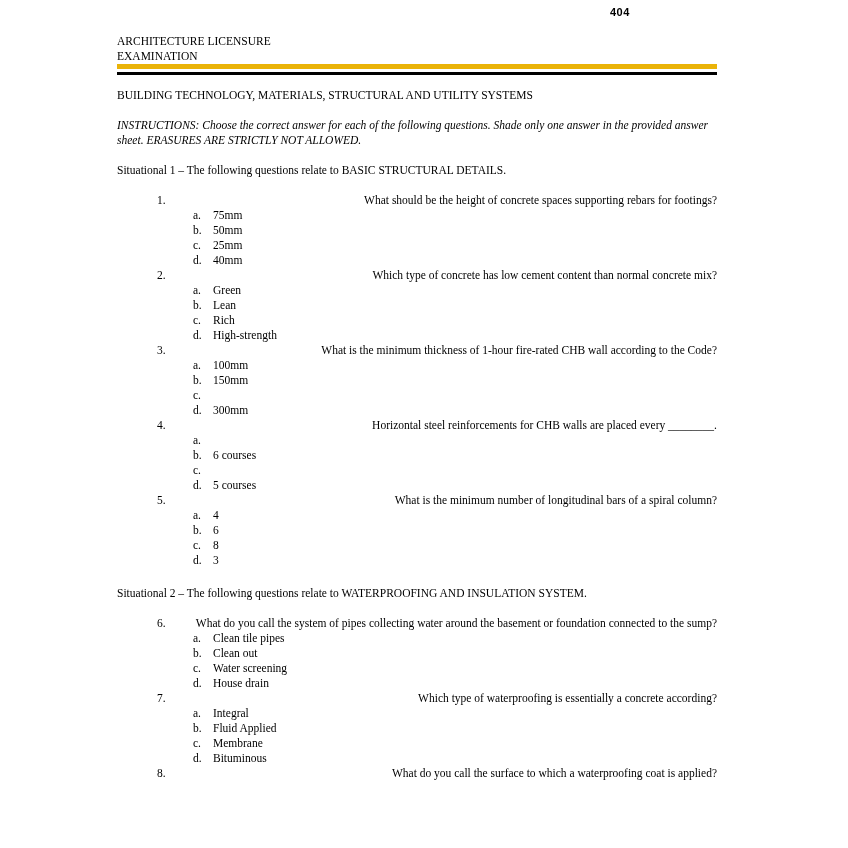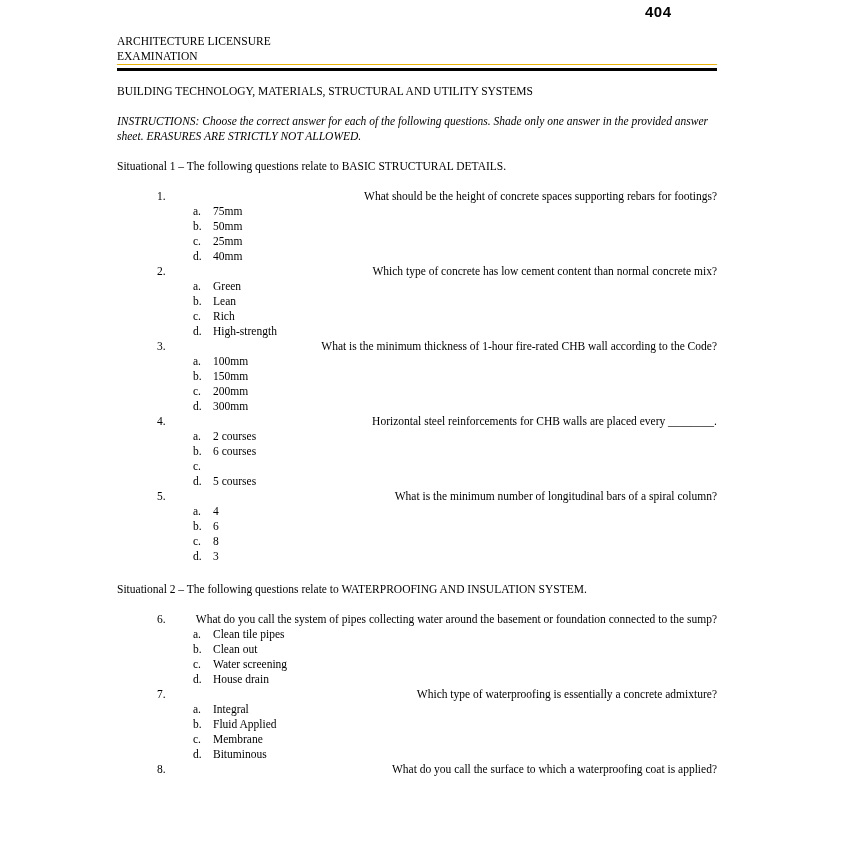"404" .page-number { font-size: 15px -> 11px; left: 645px -> 610px }
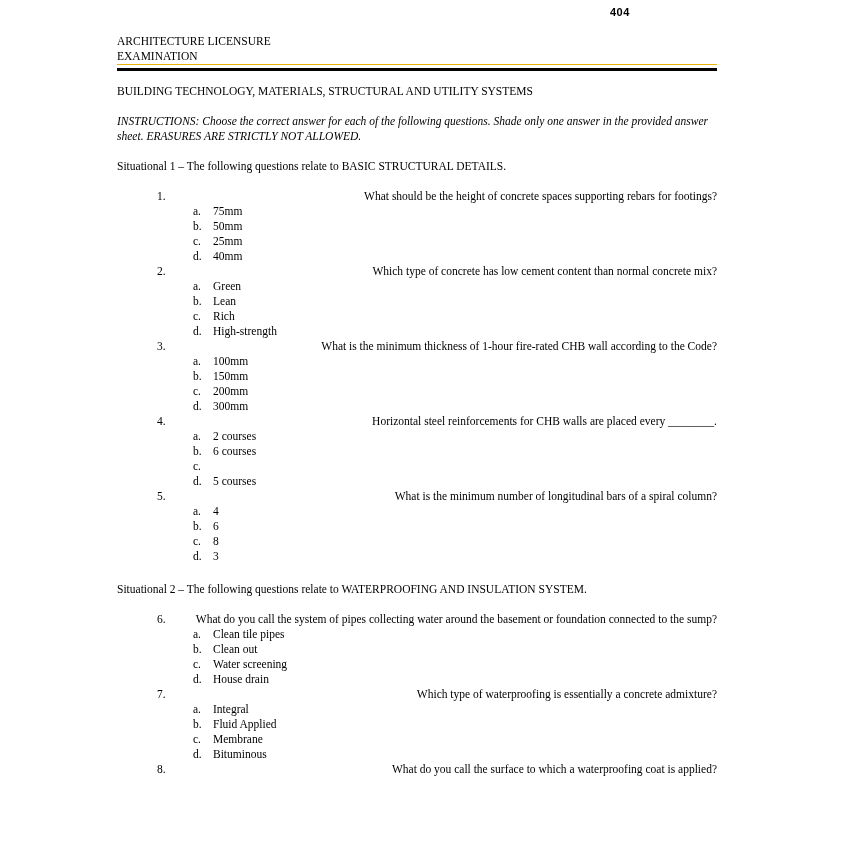"ARCHITECTURE LICENSURE" .header-block { border-bottom: 1px solid #eab308 -> 5px solid #eab308 }
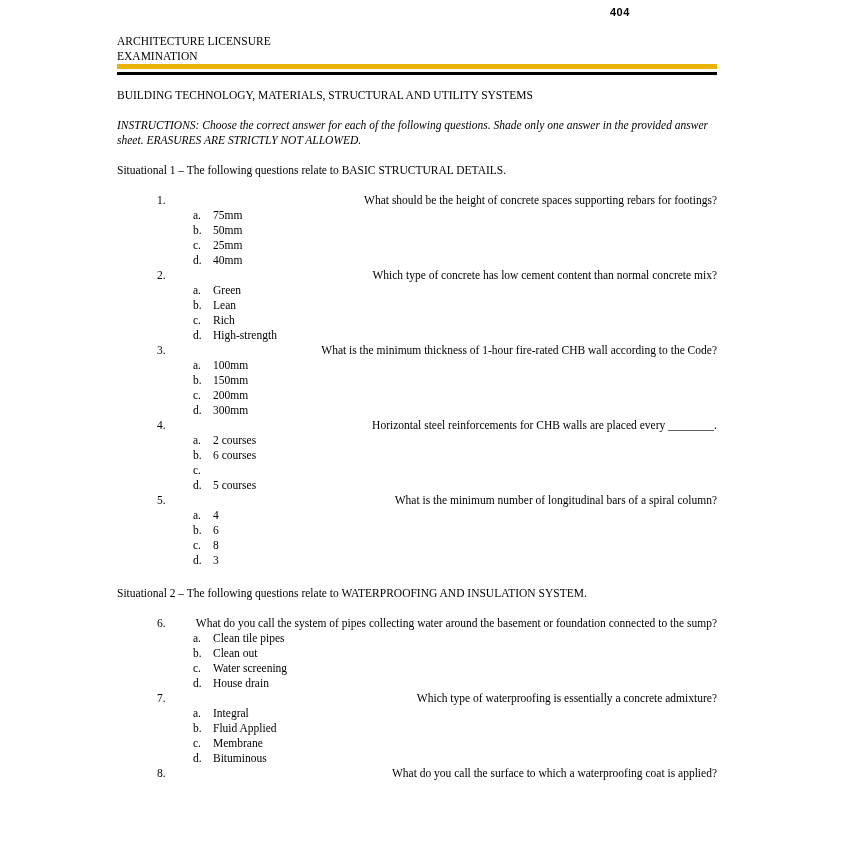"200mm" span.opt-text { html: <span>200mm</span> -> none }
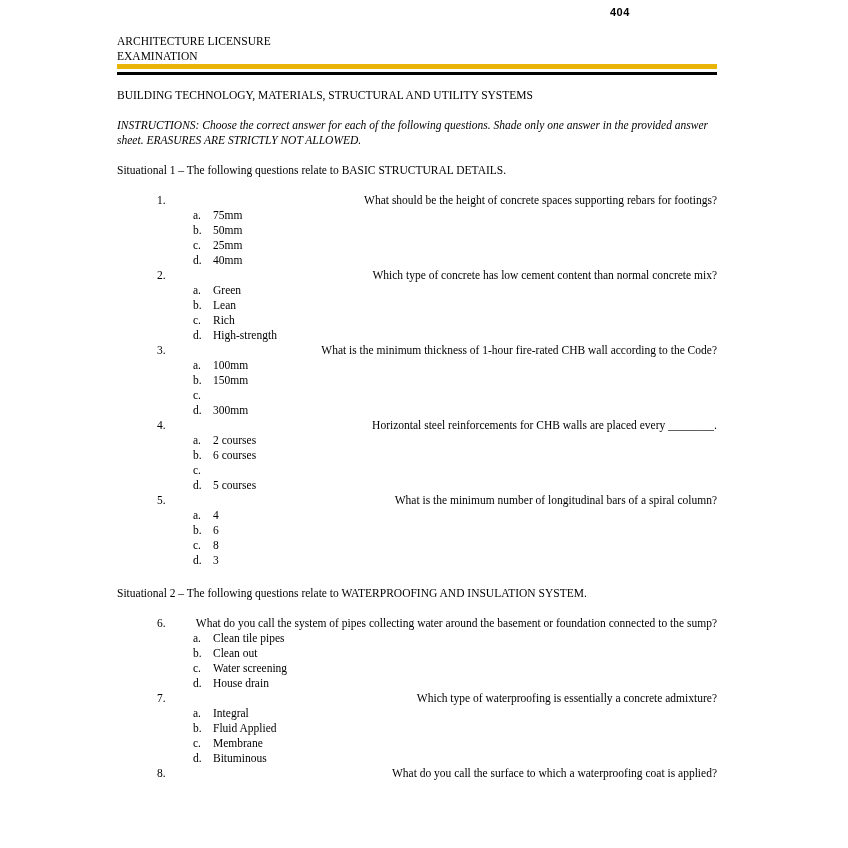"2 courses" span.opt-text { html: <span>2 courses</span> -> none }
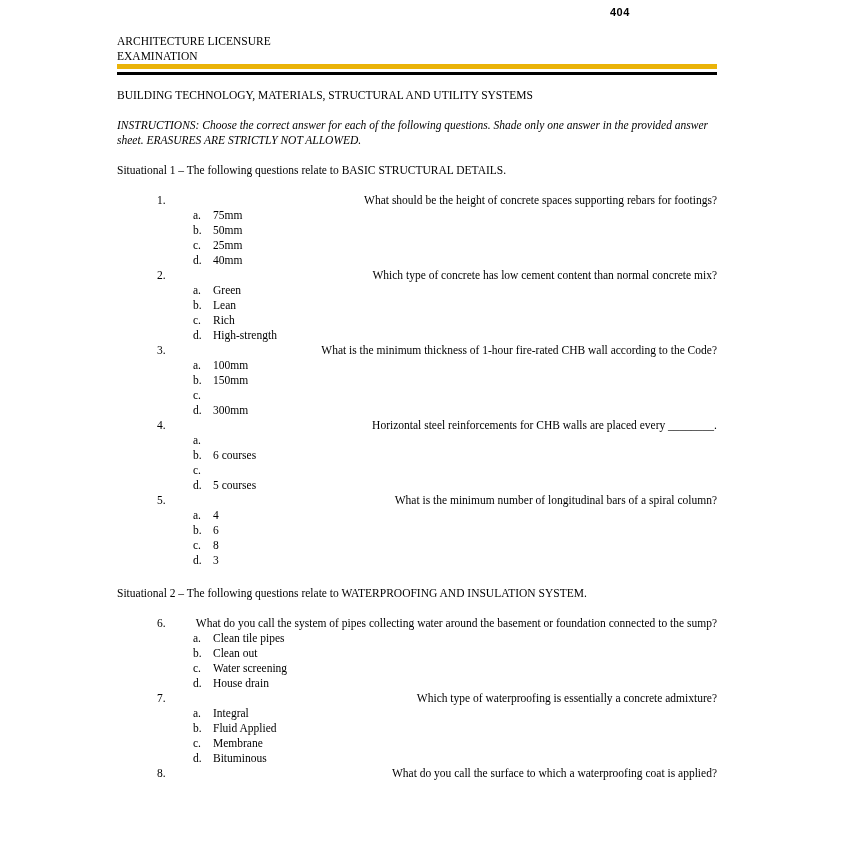"Which type of waterproofing is" span.q-text { text: admixture -> according }
